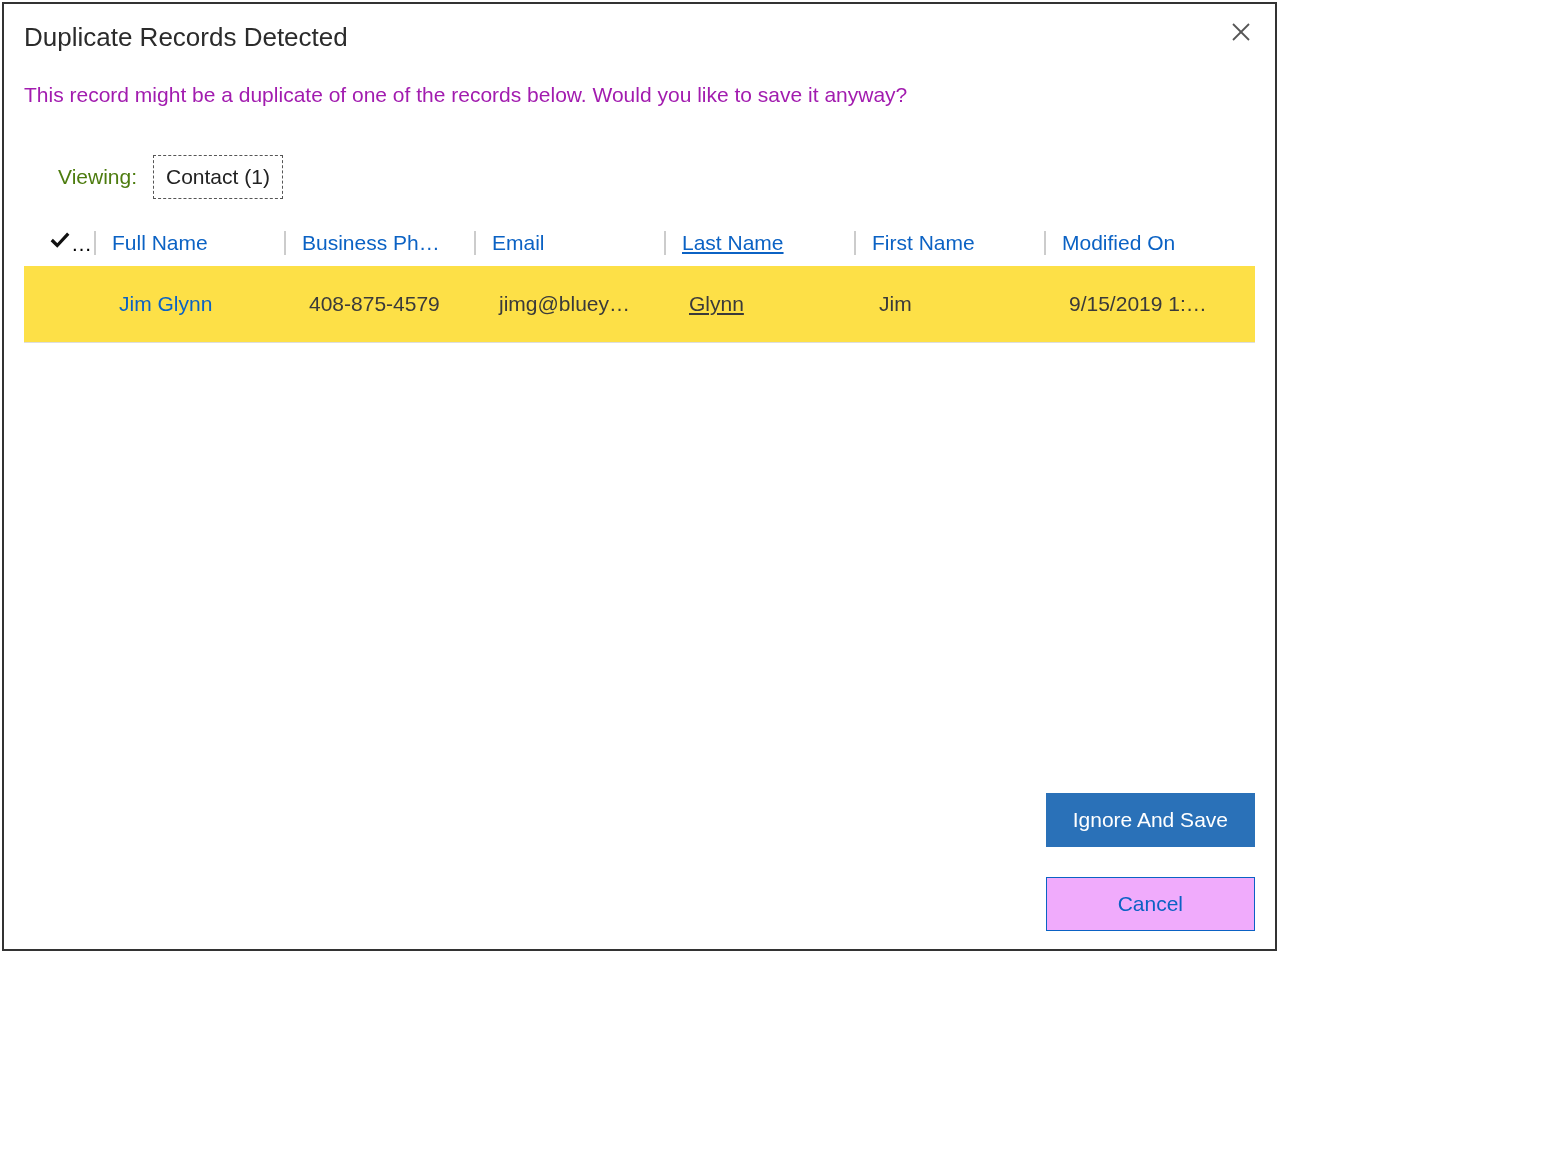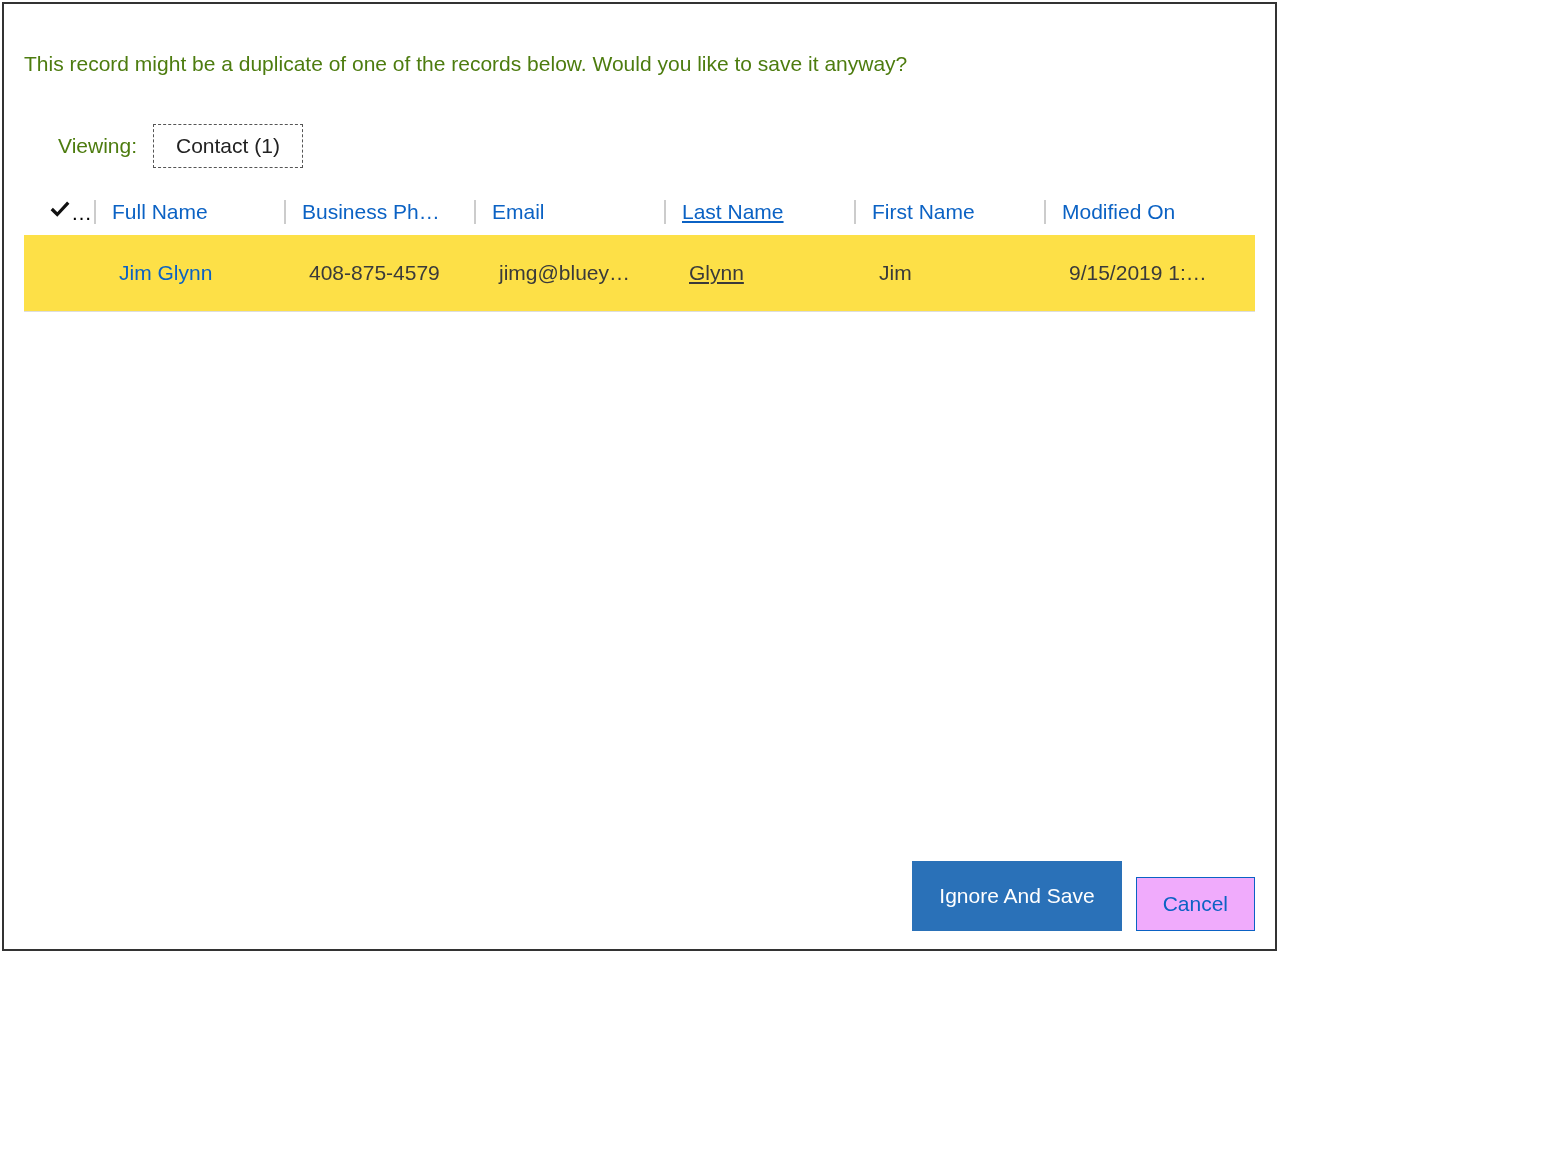"Duplicate Records Detected" div.dialog-header { html: none -> <div> <h1>Duplicate Records Detected</h1> <div> <svg> <line></line> <line></line> </svg> </div> </div> }
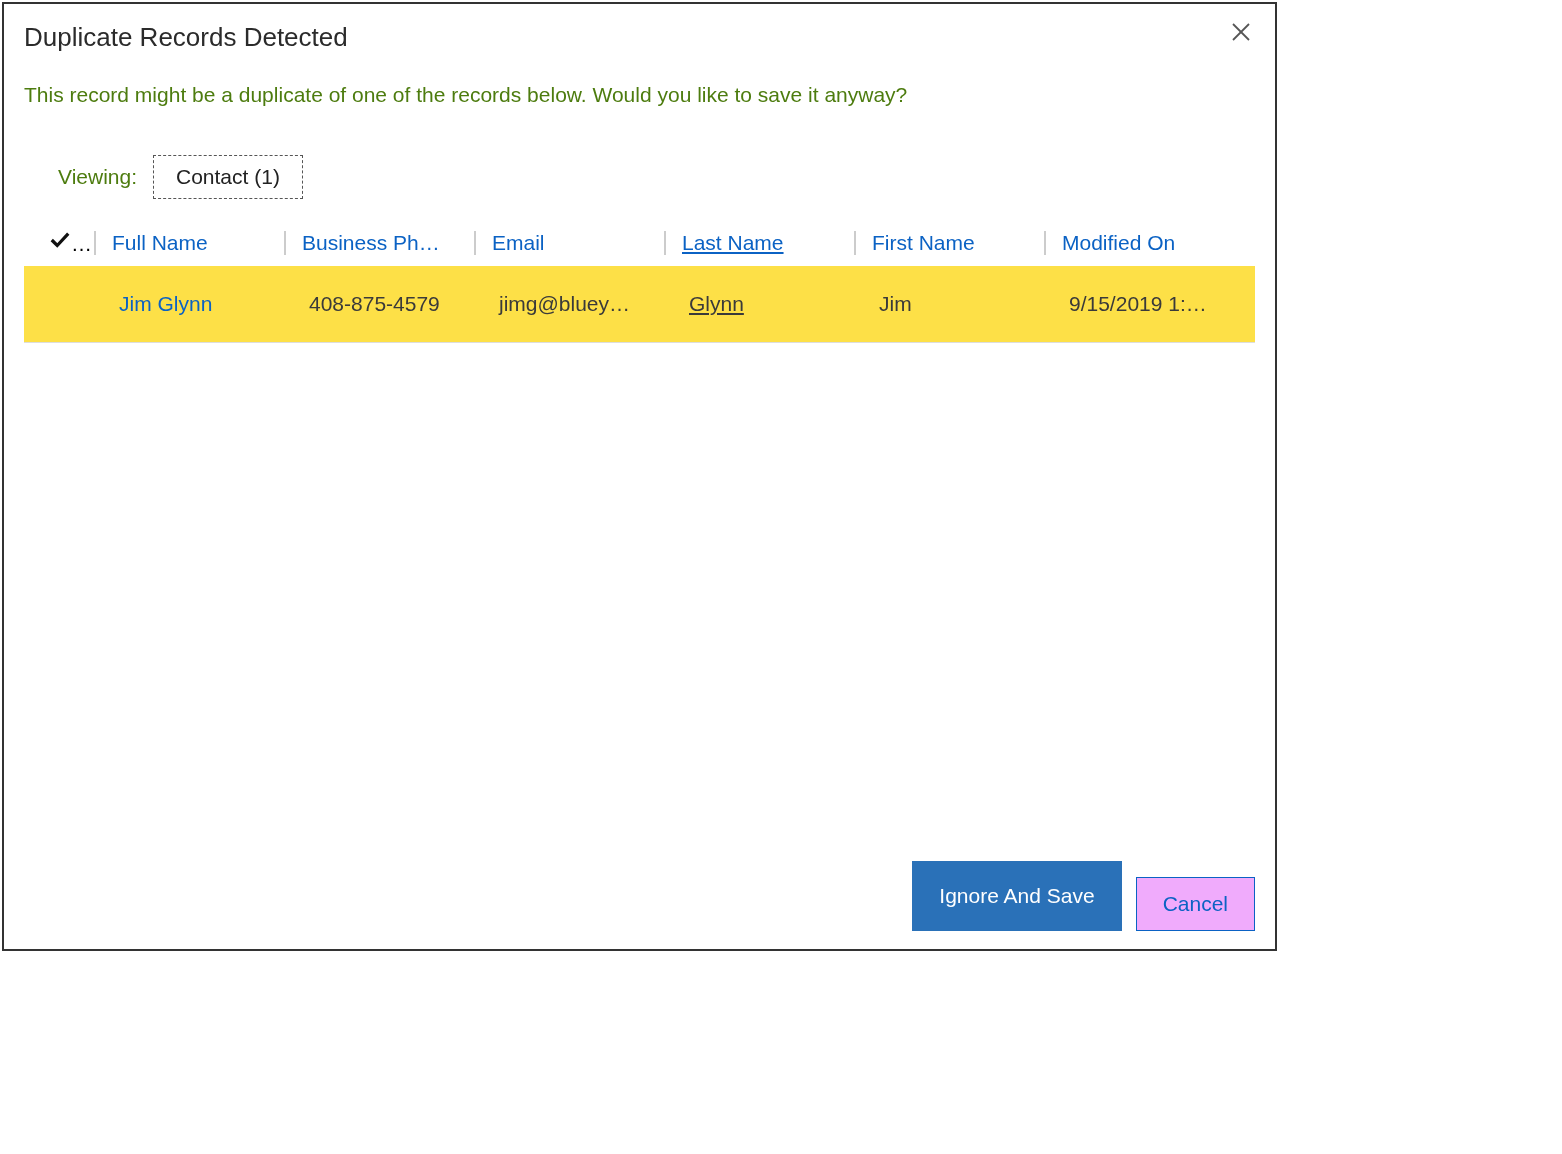"This record might be a" .dialog-message { color: #4d7c0f -> #a21caf }
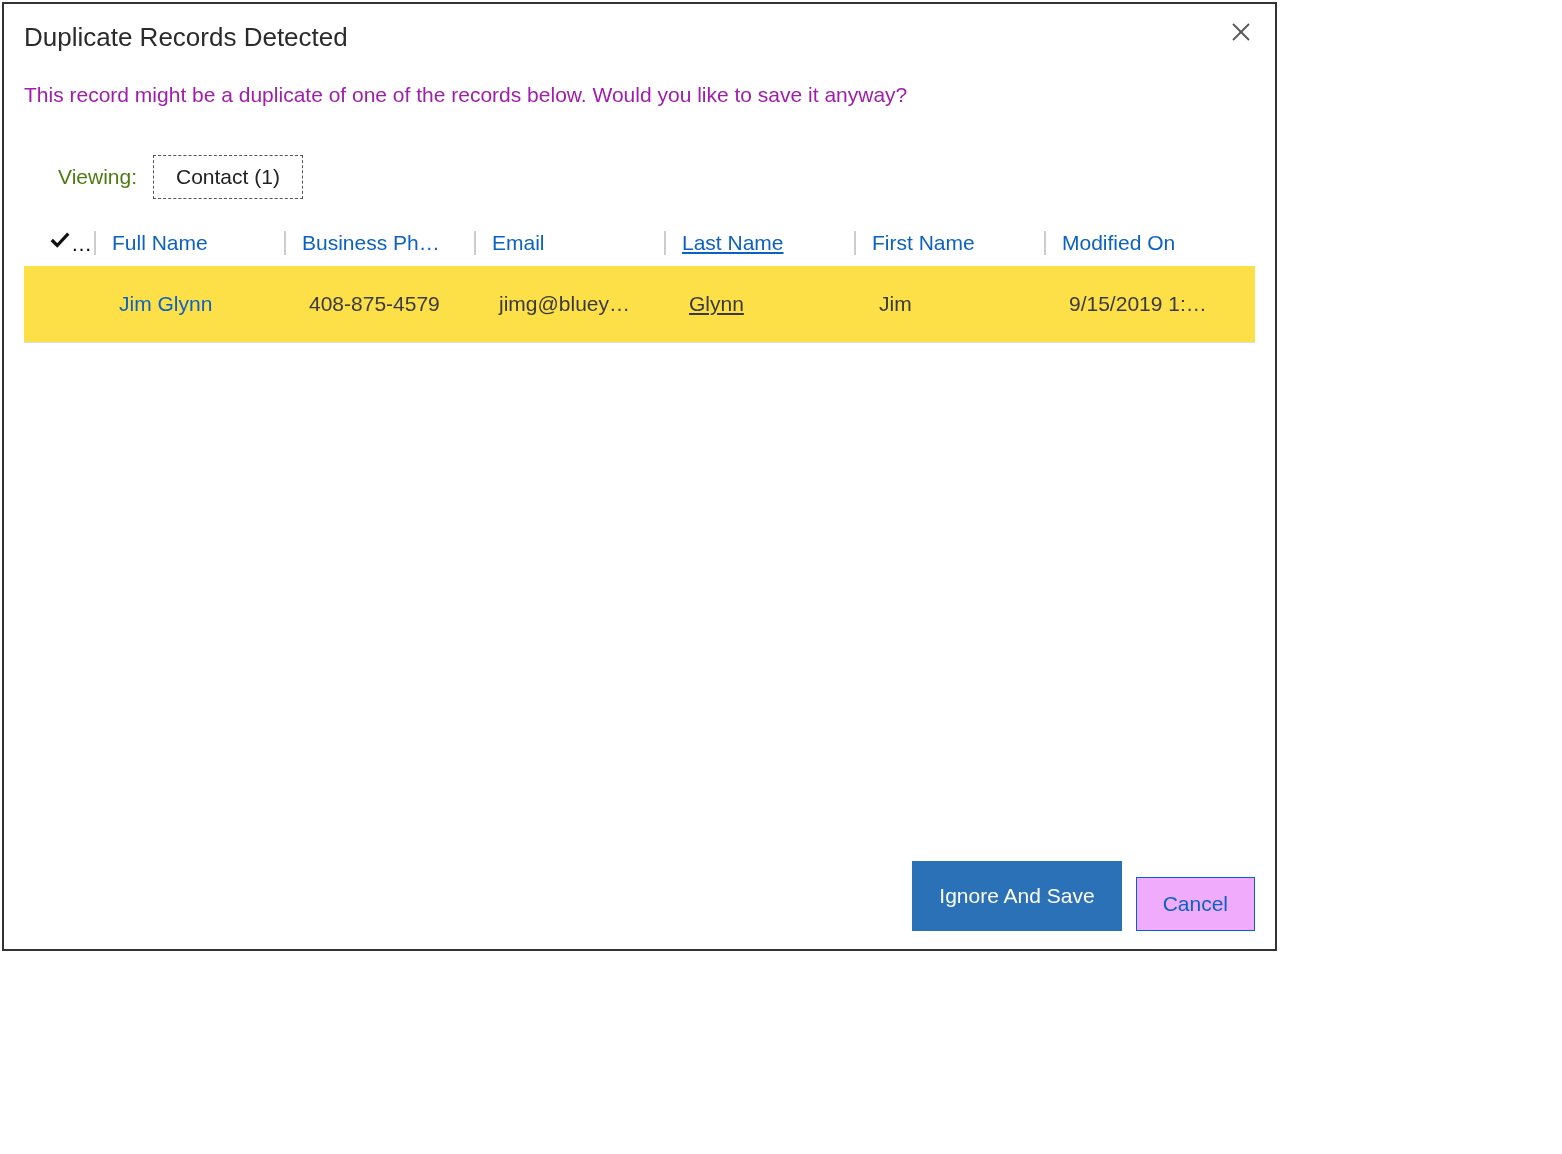"Contact (1)" .viewing-tab { padding: 9px 22px -> 9px 12px }
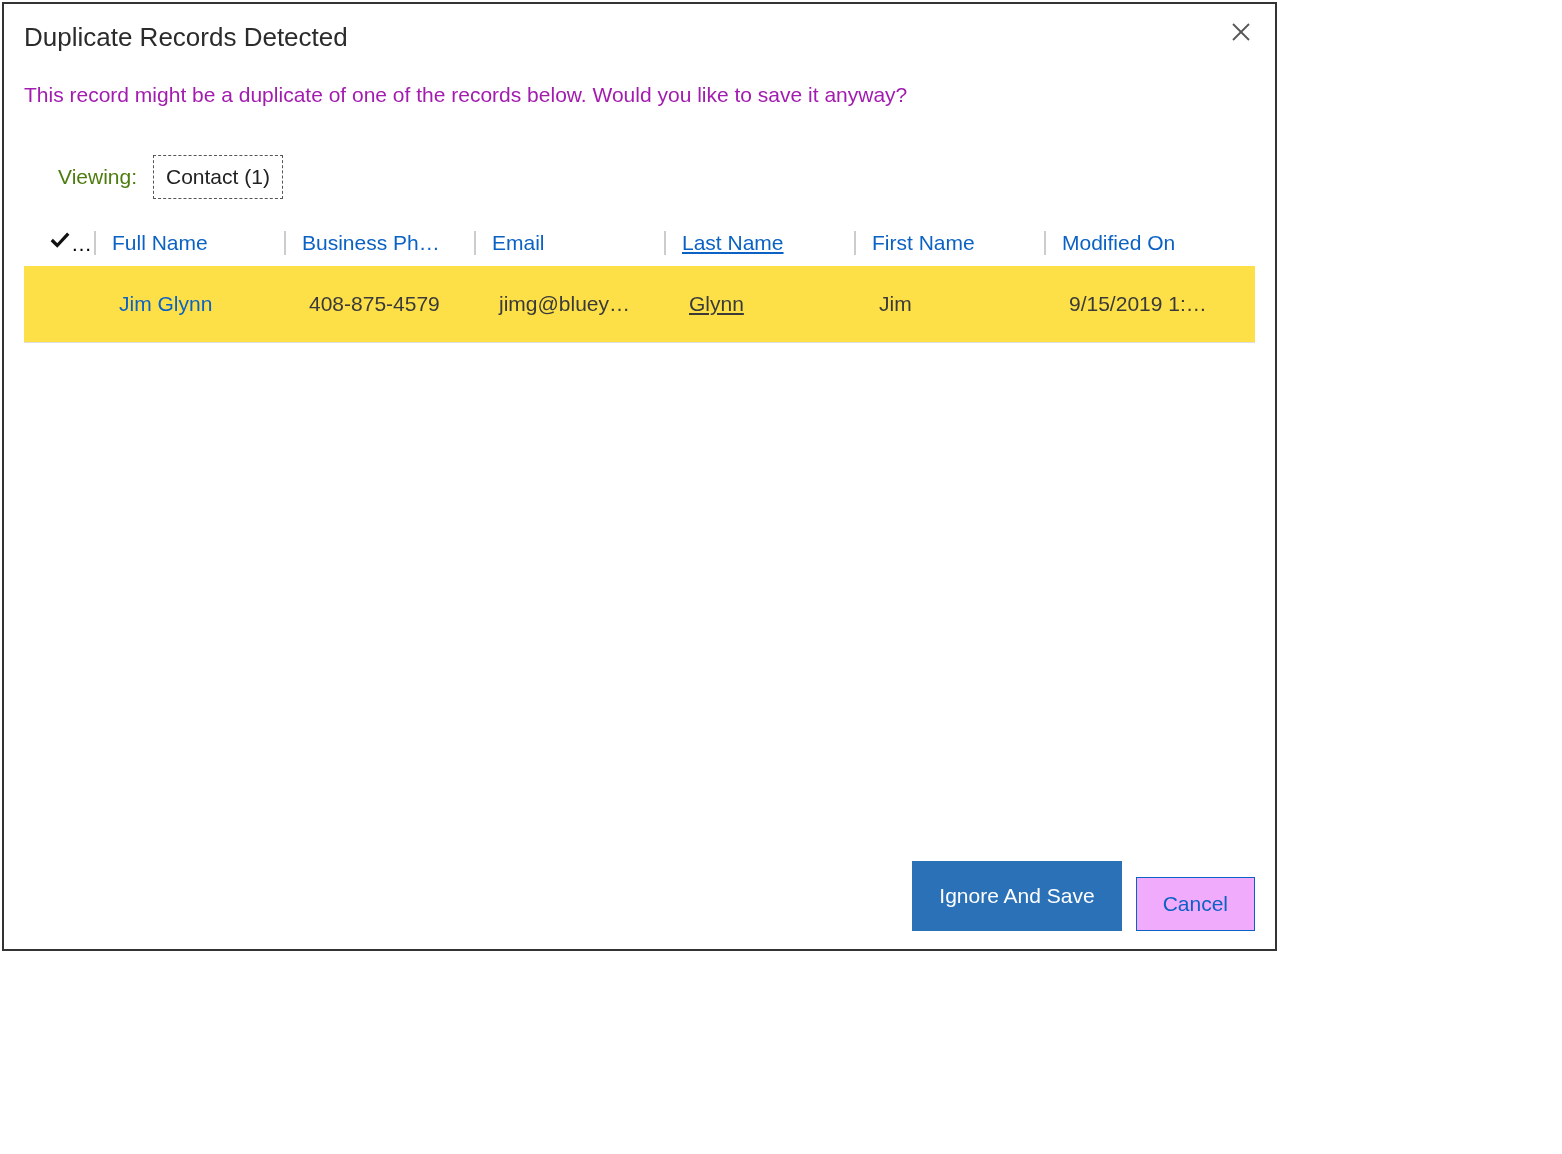"Ignore And Save" .dialog-footer { flex-direction: none -> column }
